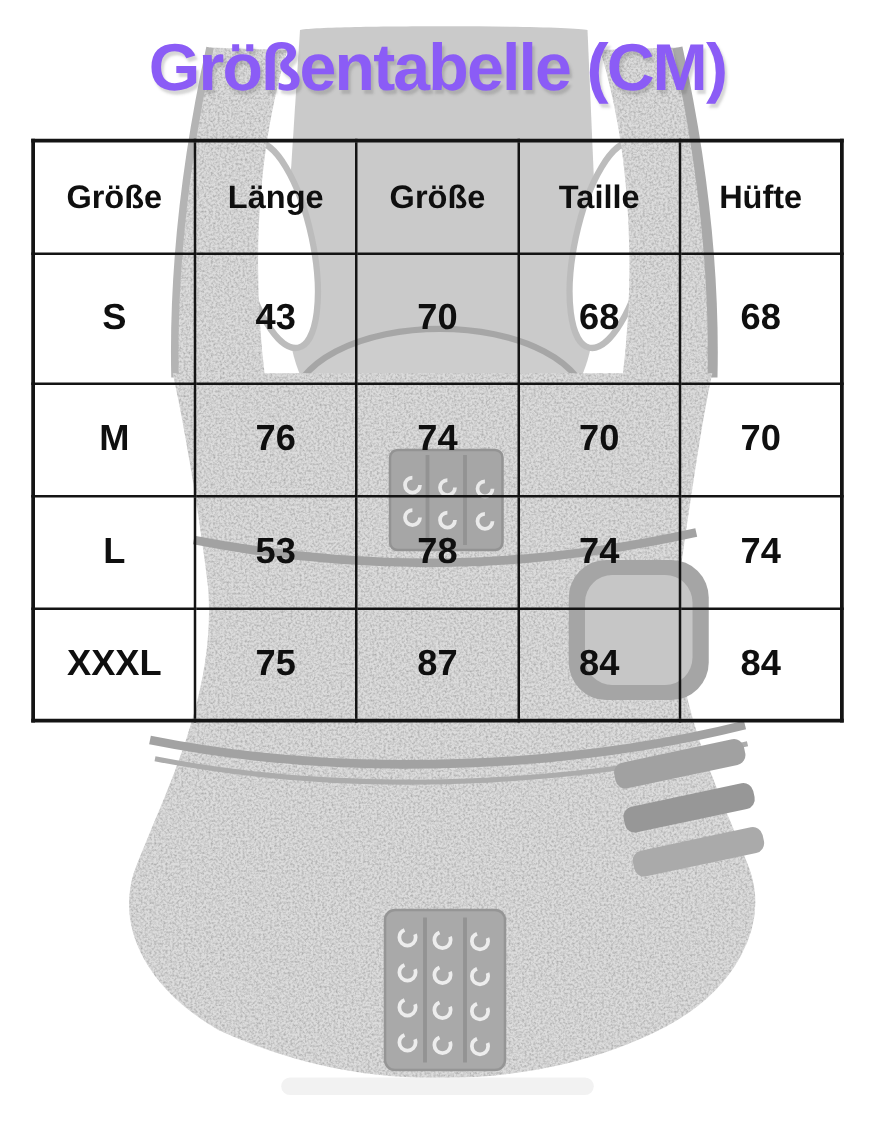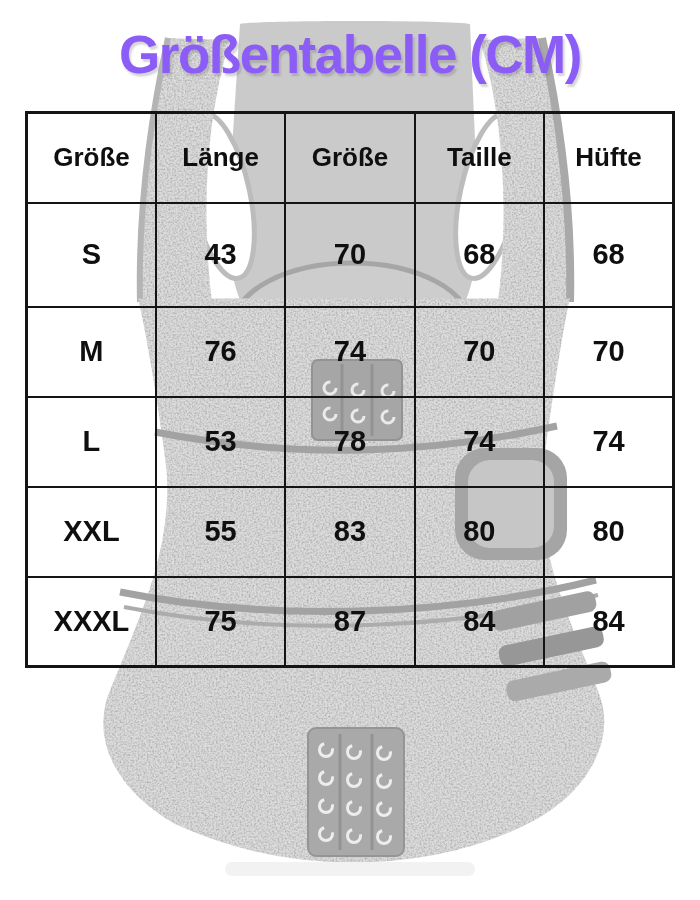"XXL" tr.r-norm { html: <tr> <td>XXL</td> <td>55</td> <td>83</td> <td>80</td> <td>80</td> </tr> -> none }
